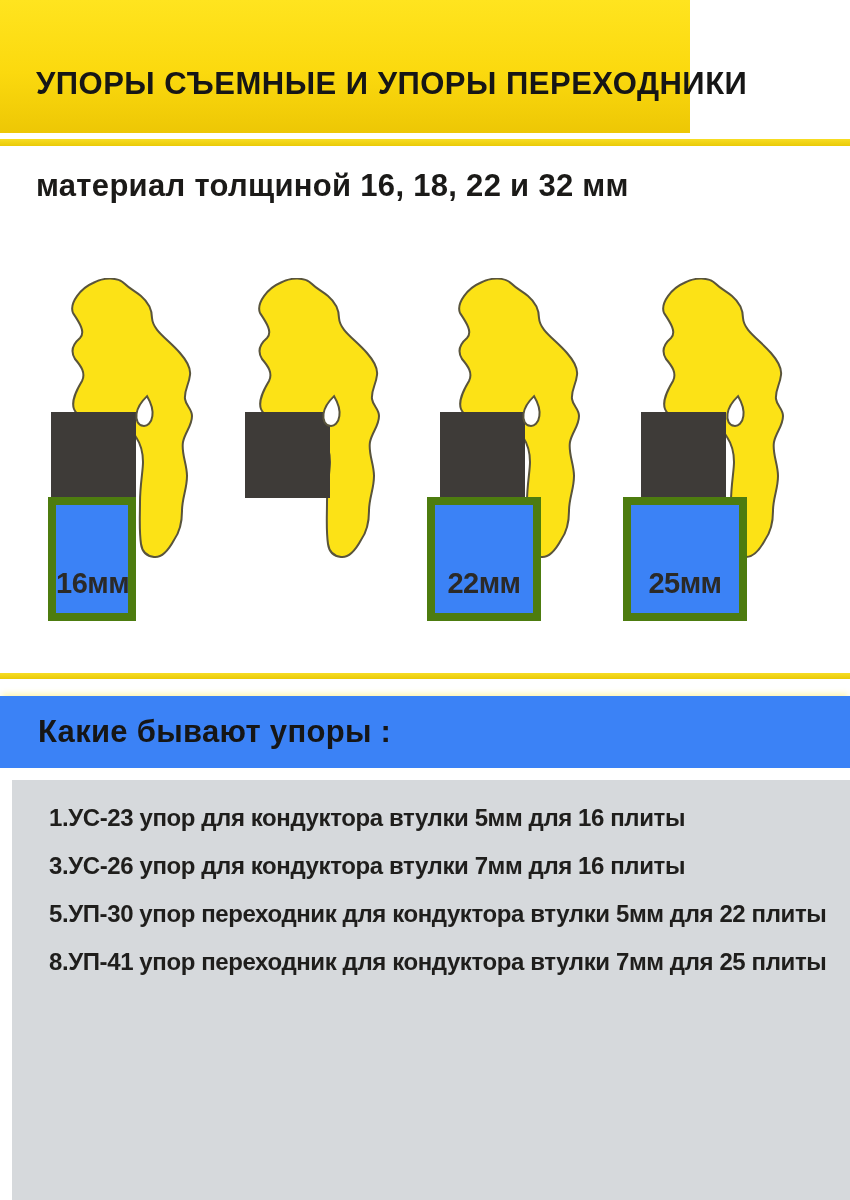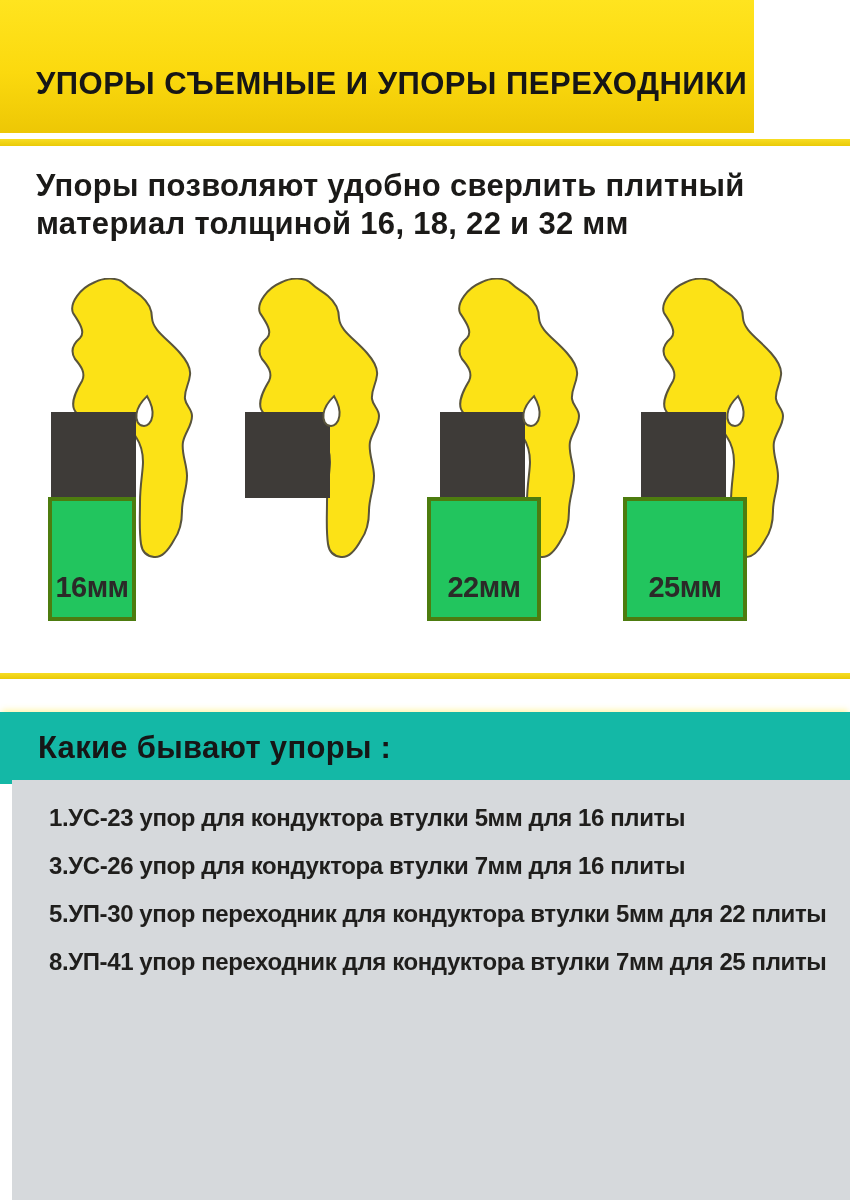"УПОРЫ СЪЕМНЫЕ И УПОРЫ ПЕРЕХОДНИКИ" .header { width: 754px -> 690px }
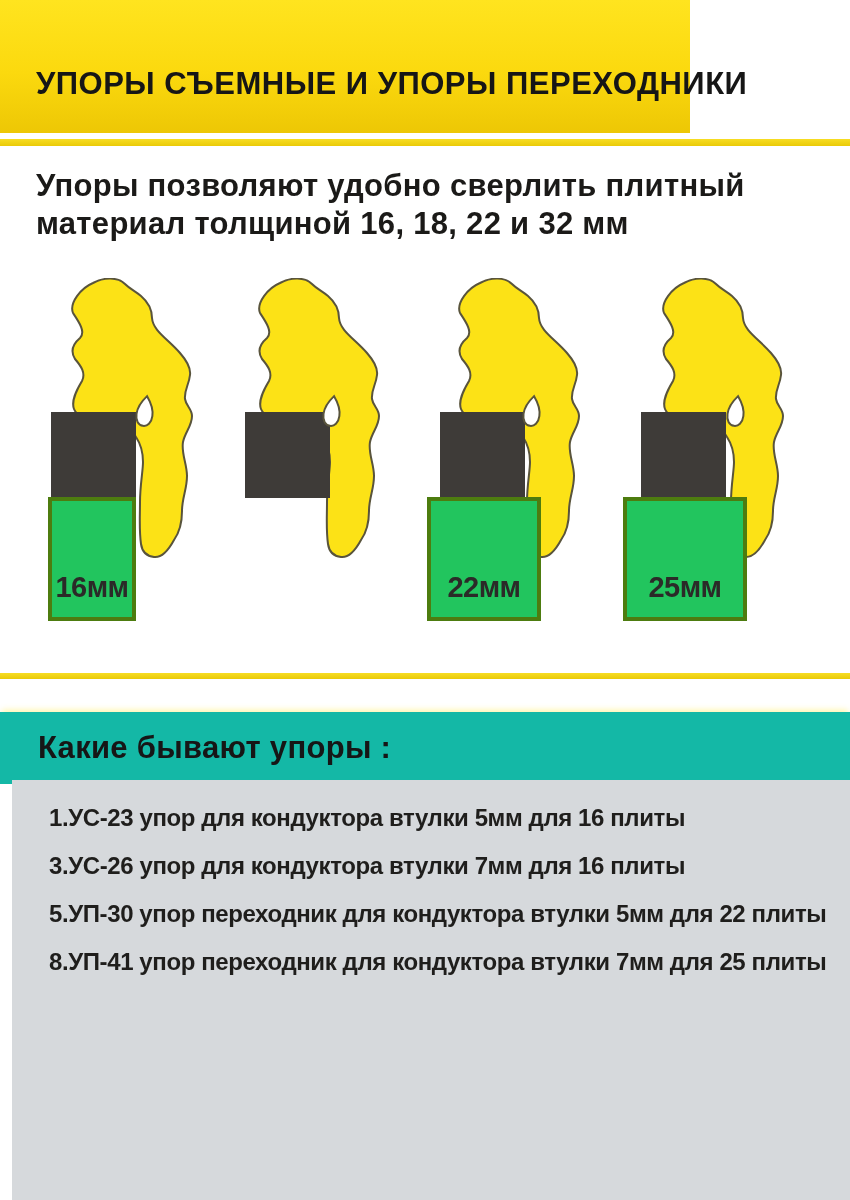"Упоры позволяют удобно сверлить плитный" div { html: <div>Упоры позволяют удобно сверлить плитный</div> -> none }
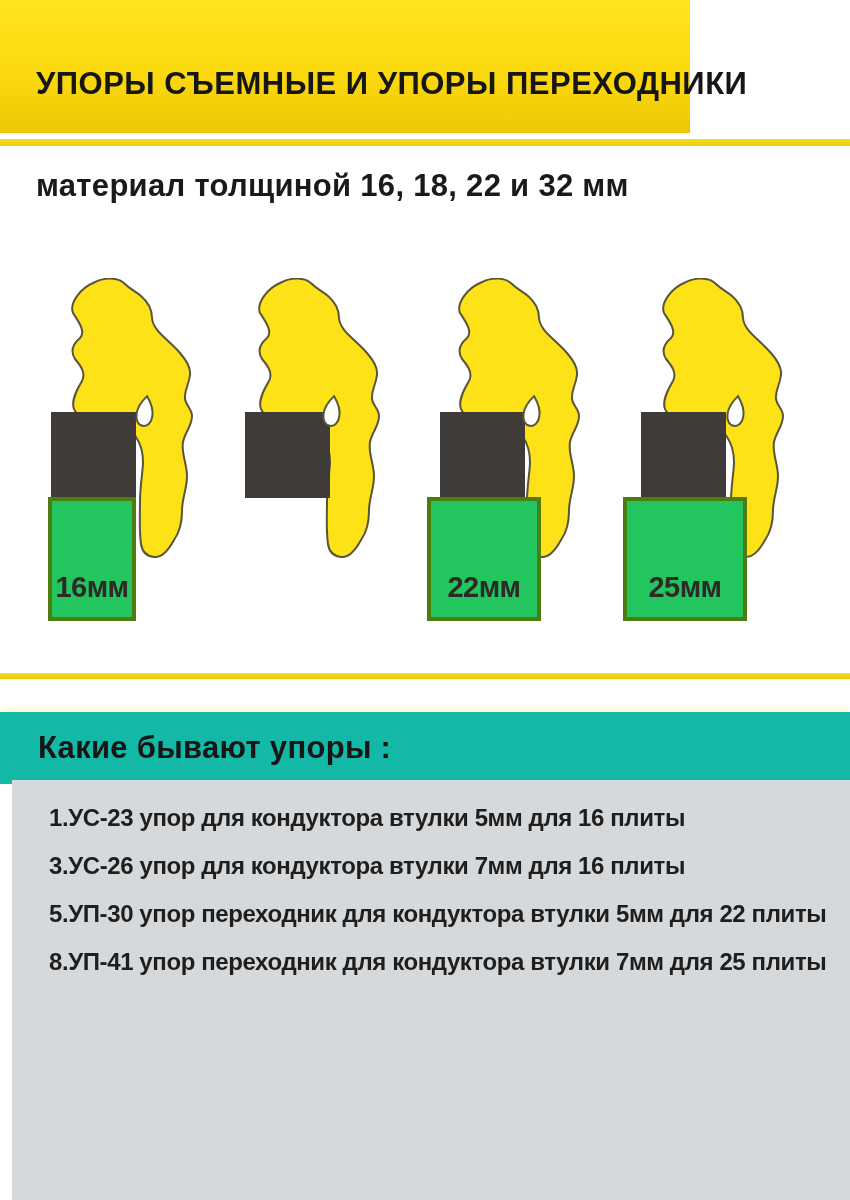"16мм" .plate { background: #22c55e -> #3b82f6; border: 4px solid #4d7c0f -> 8px solid #4d7c0f }
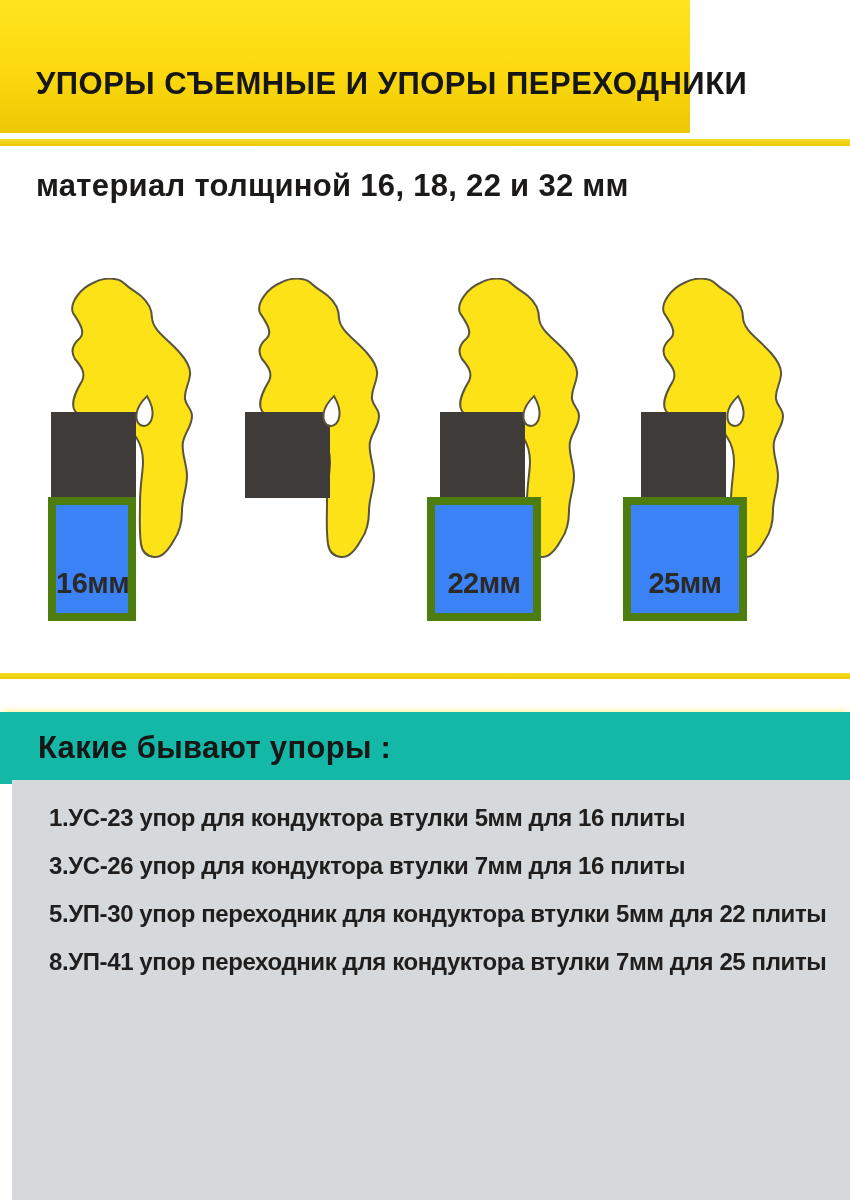"Какие бывают упоры :" .band { background: #14b8a6 -> #3b82f6; top: 712px -> 696px }
